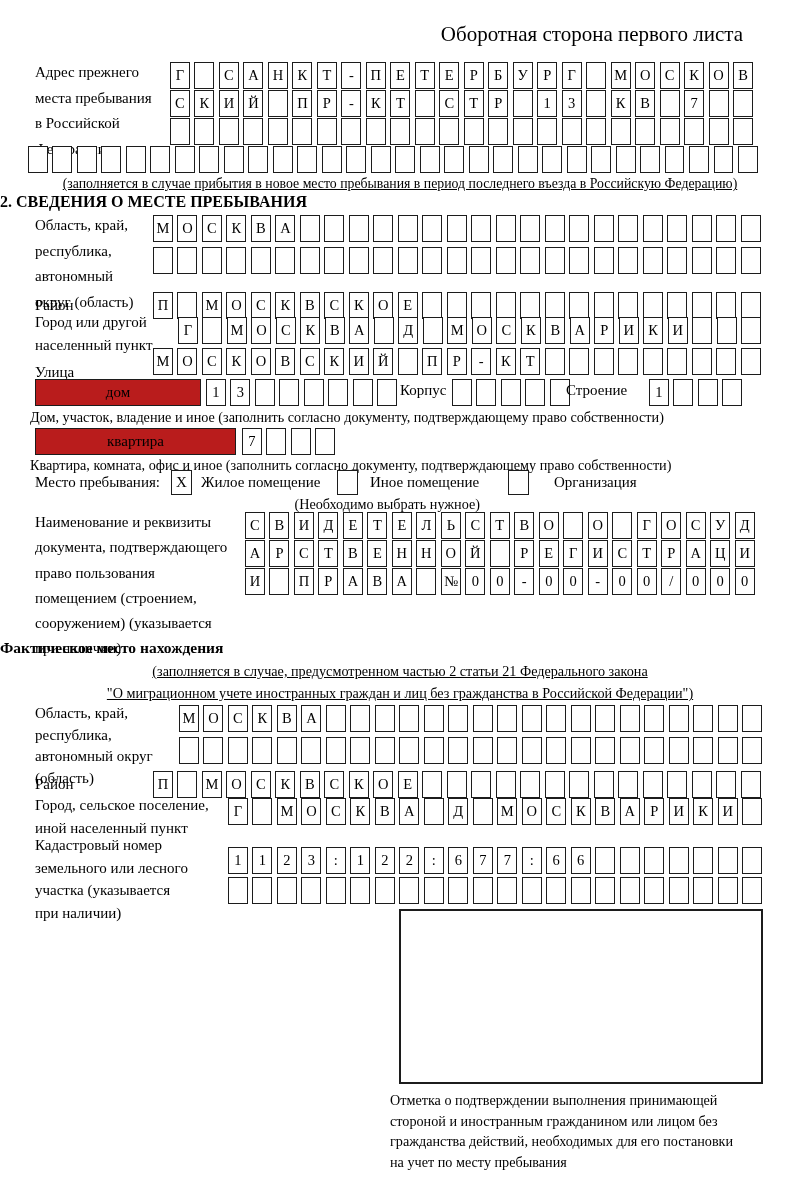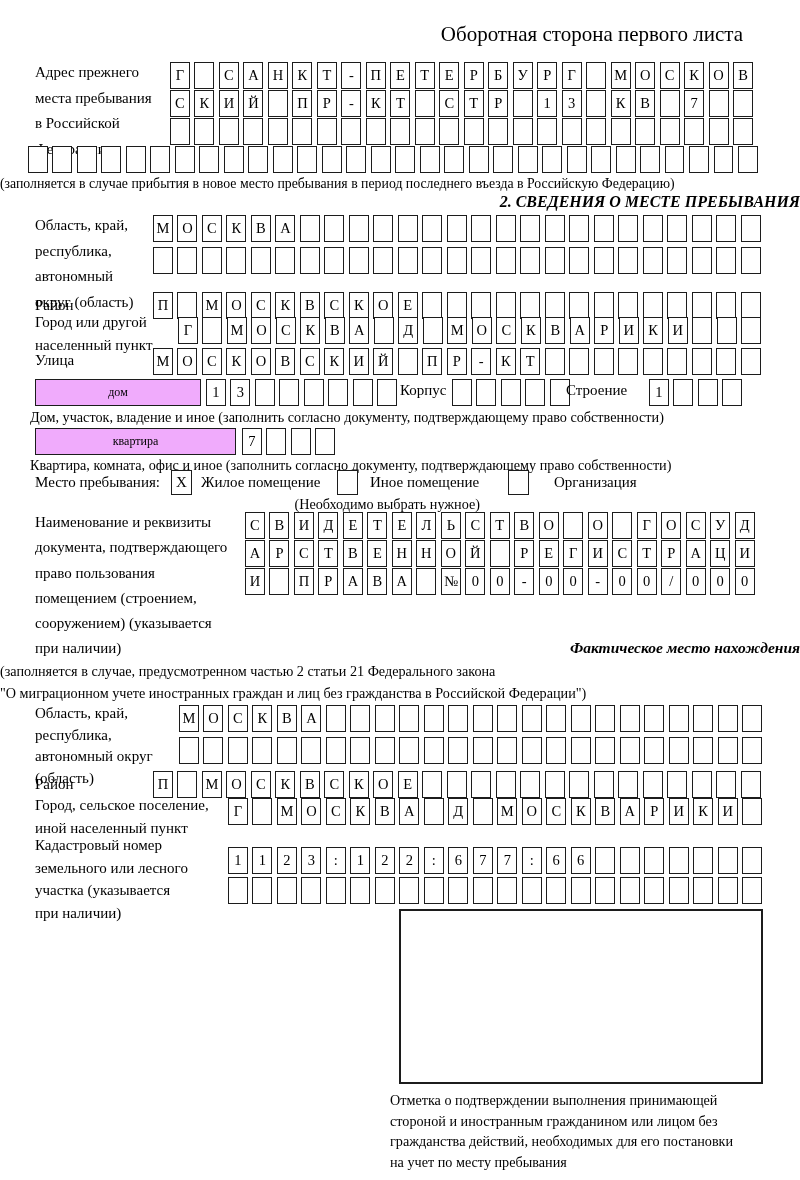"(заполняется в случае прибытия в" .cap.center { text-align: none -> center; text-decoration: none -> underline }
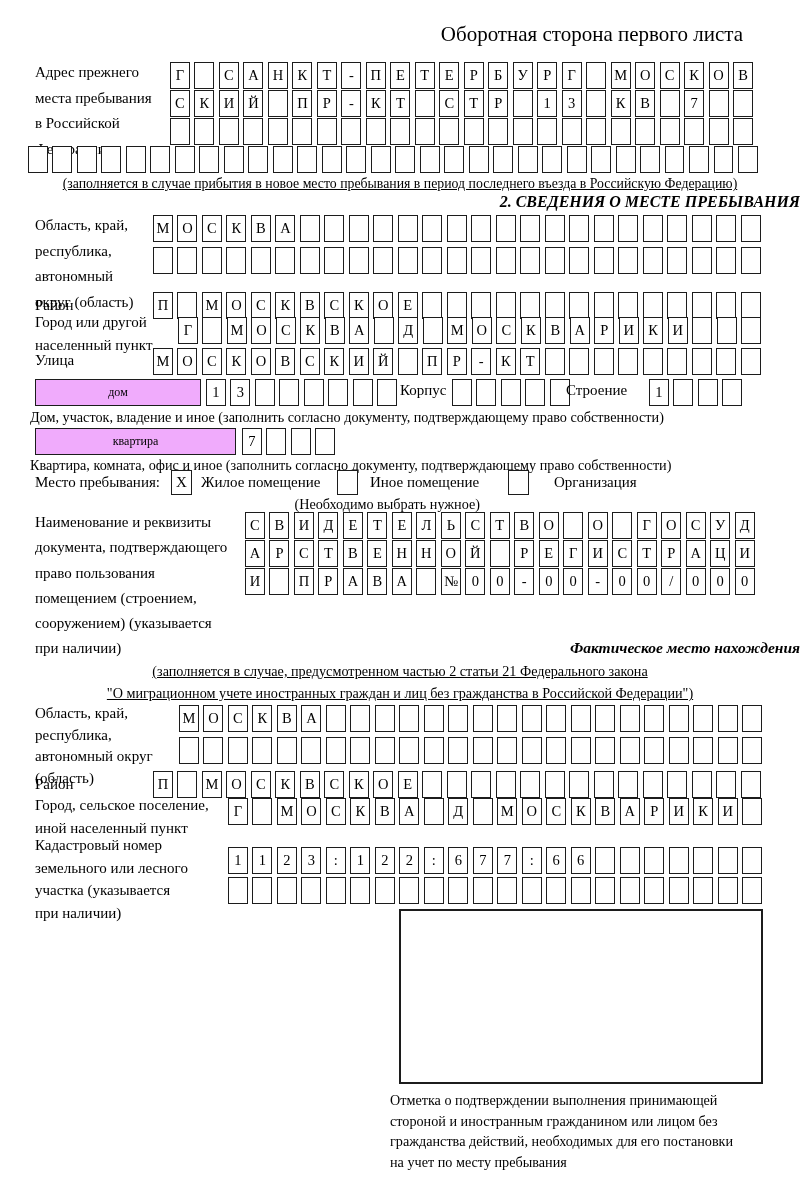"2. СВЕДЕНИЯ О МЕСТЕ ПРЕБЫВАНИЯ" .title { font-style: italic -> none; text-align: right -> left }
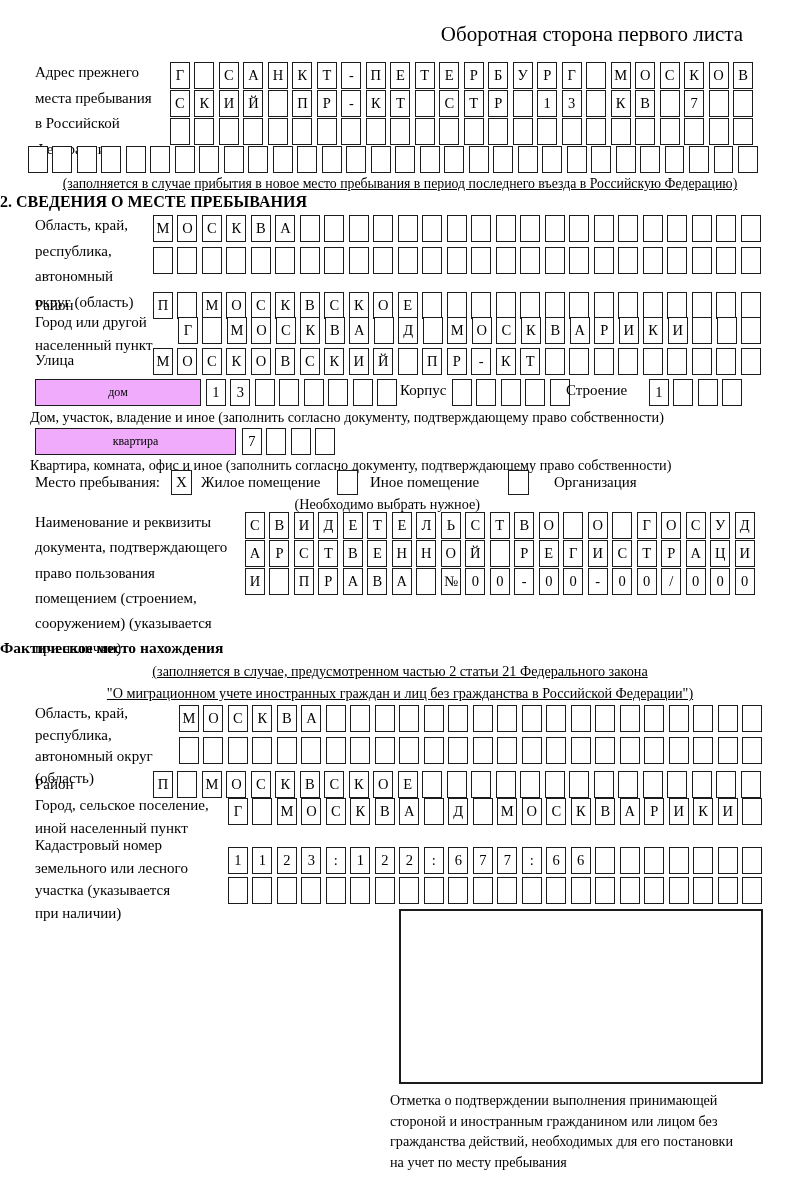"Улица" div.lbl { top: 348px -> 360px }
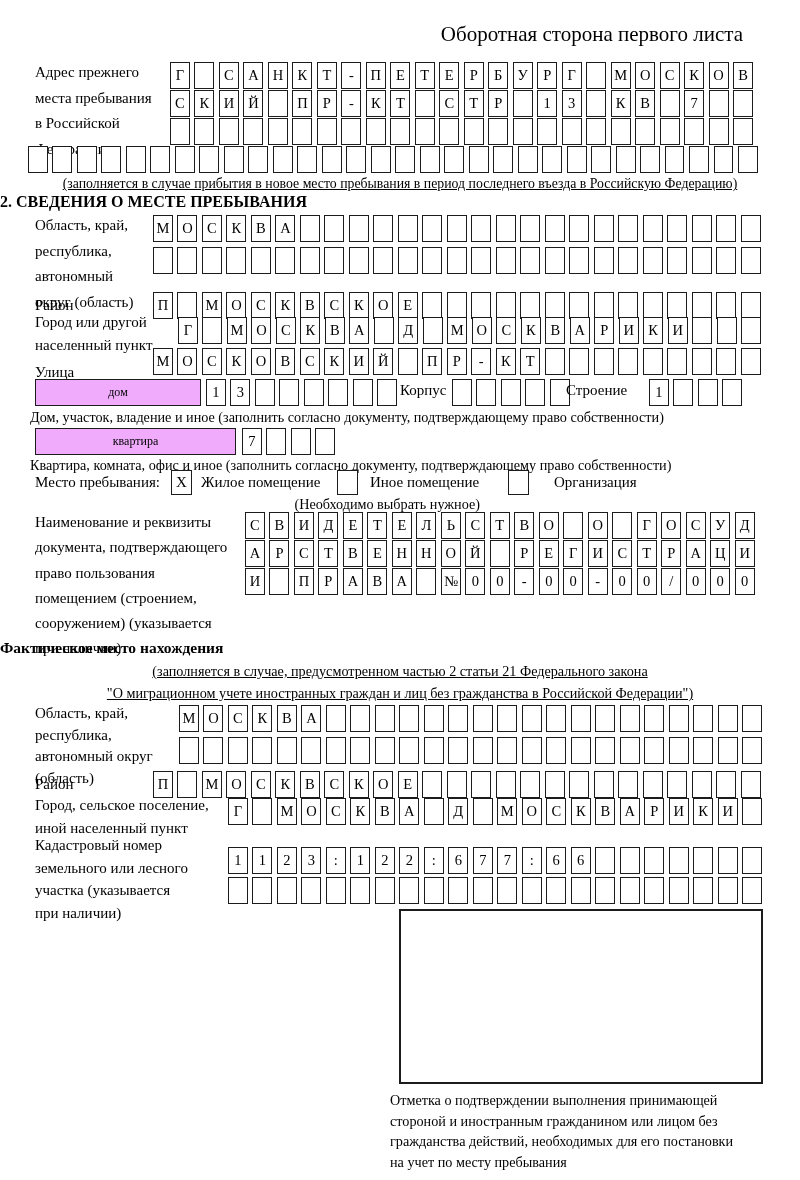"дом" .widebox { background: #f0abfc -> #b91c1c; font-size: 12px -> 15px }
